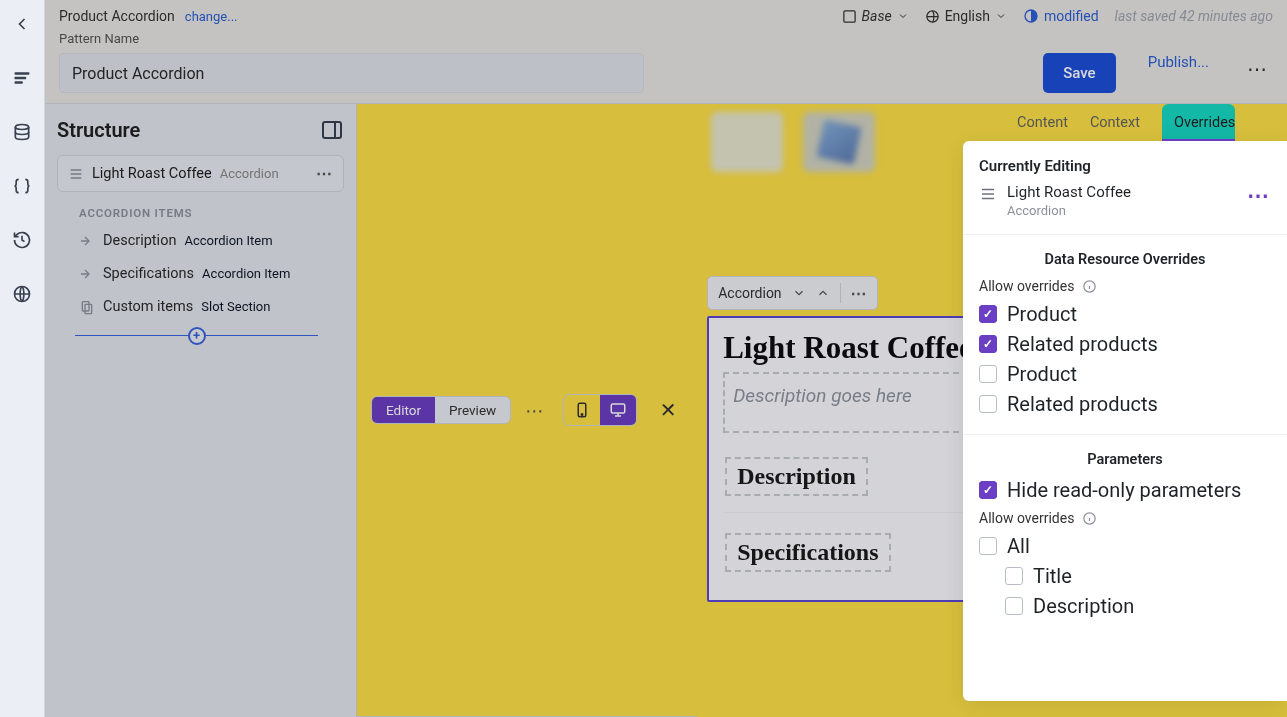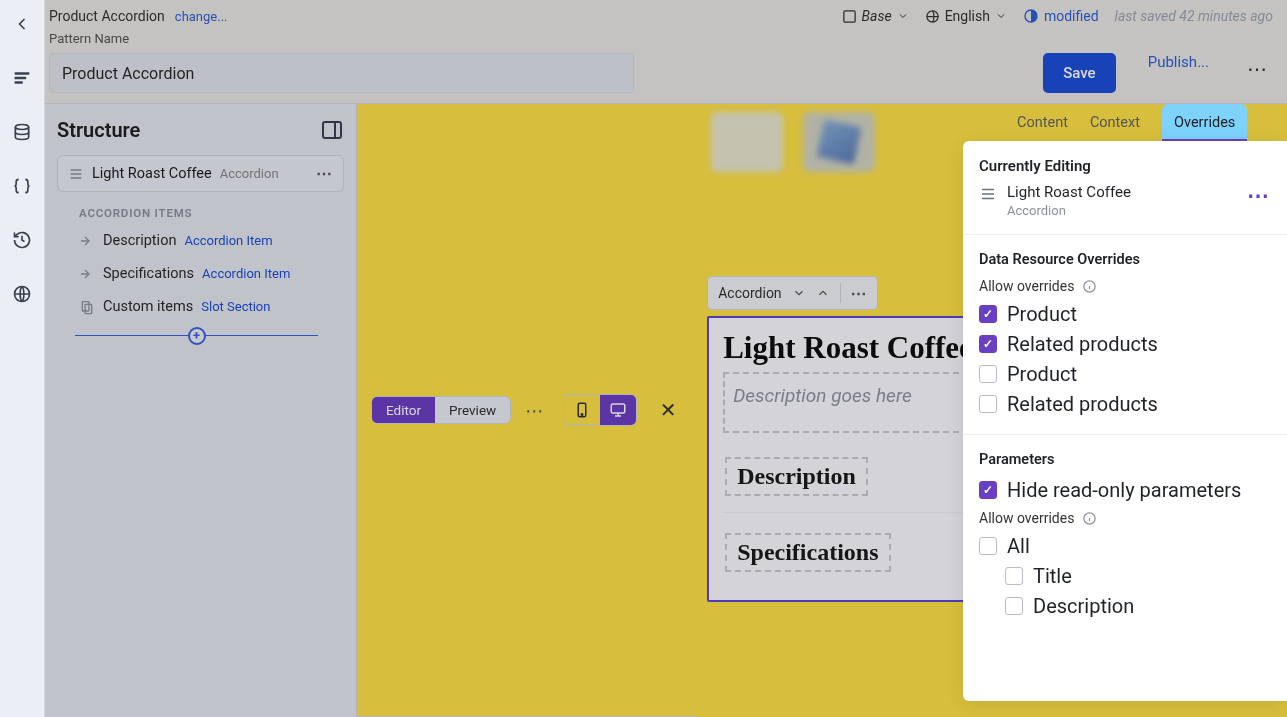"Product Accordion" .header { padding: 8px 14px 10px 4px -> 8px 14px 10px 14px }
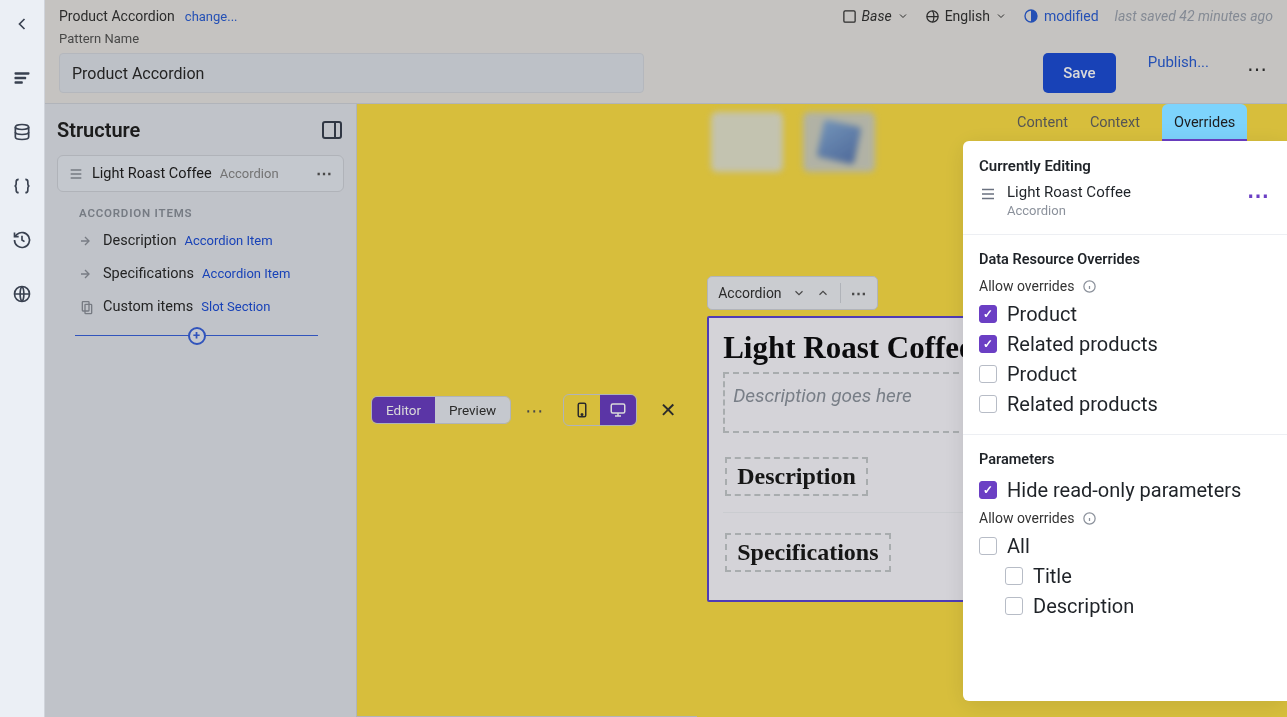"Overrides" div.rtab { background: #7dd3fc -> #14b8a6; padding: 10px 12px 8px 12px -> 10px 0 8px 12px }
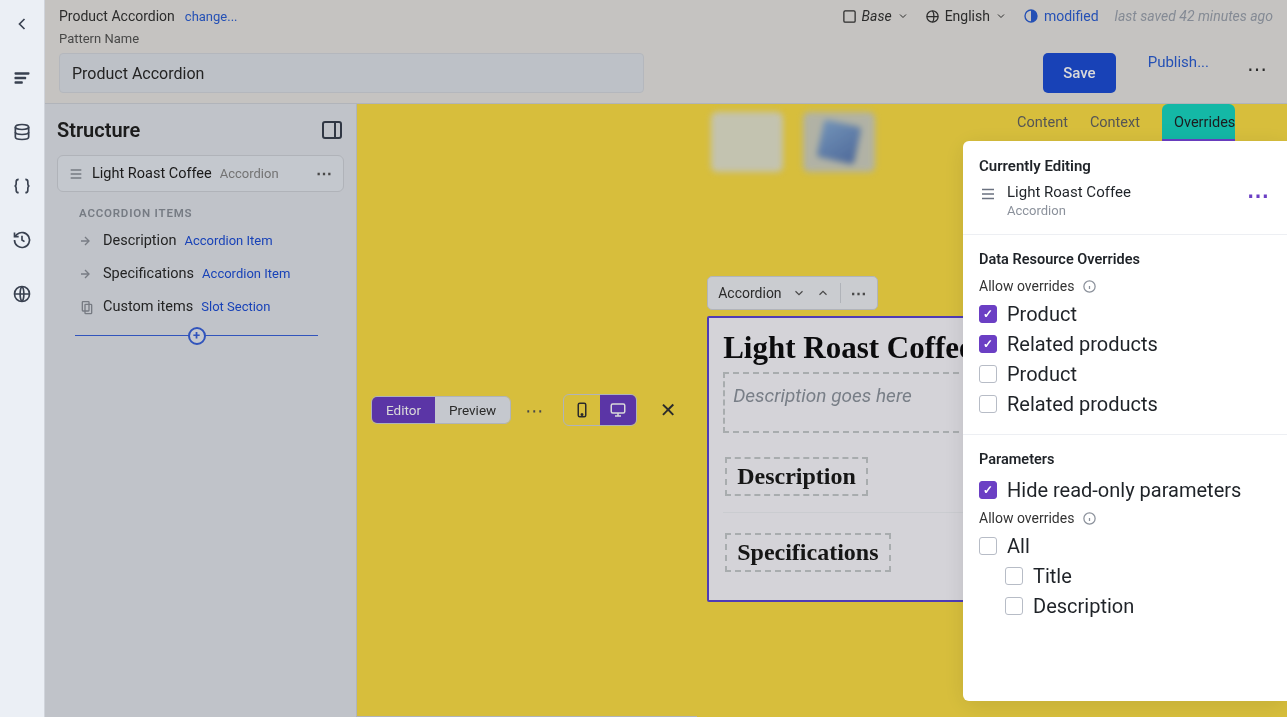"Accordion Item" .tree-item .type { color: #1d4ed8 -> #0f172a }
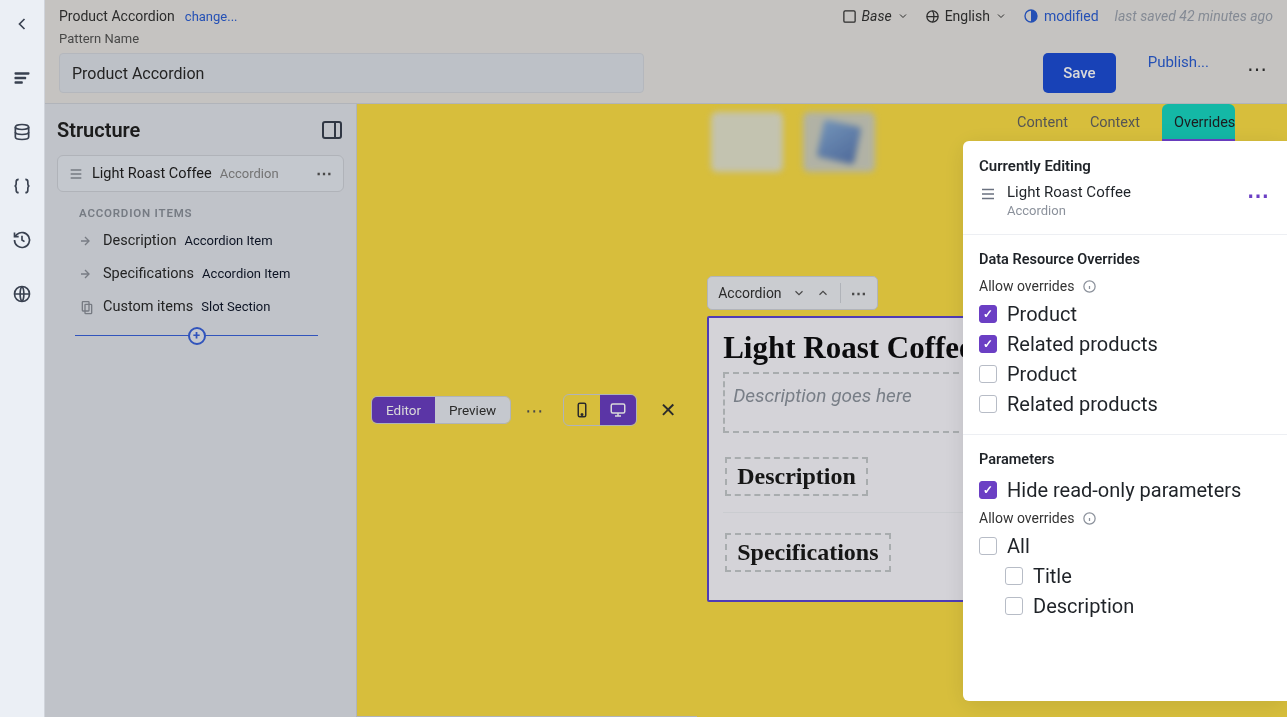"Data Resource Overrides" .sub-title { text-align: none -> center }
